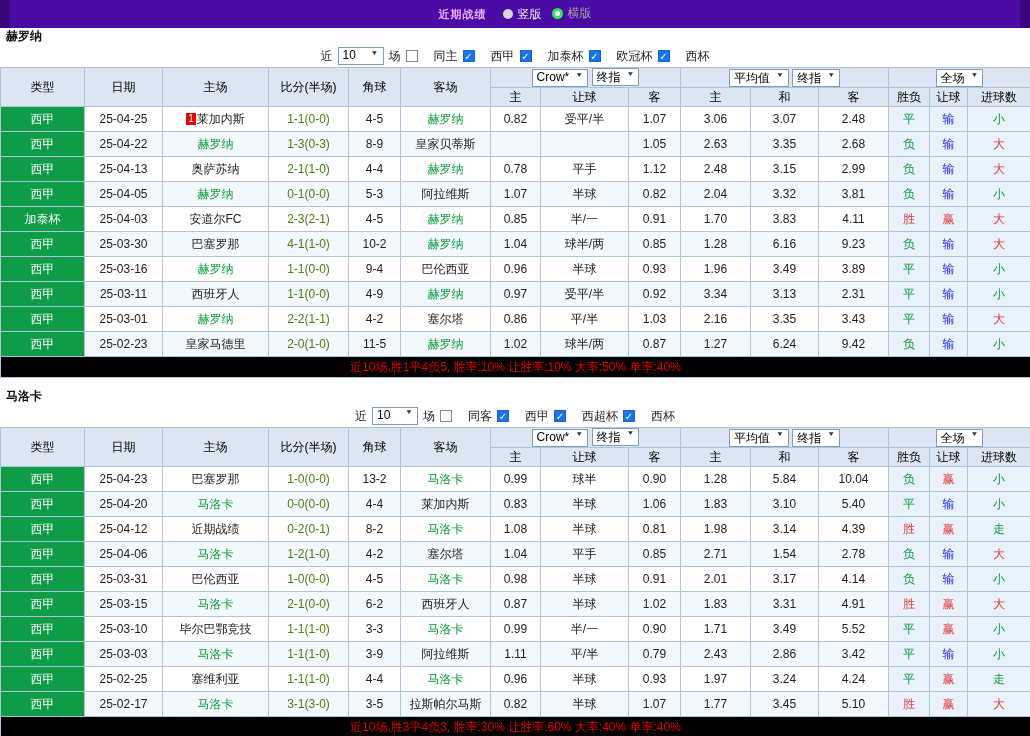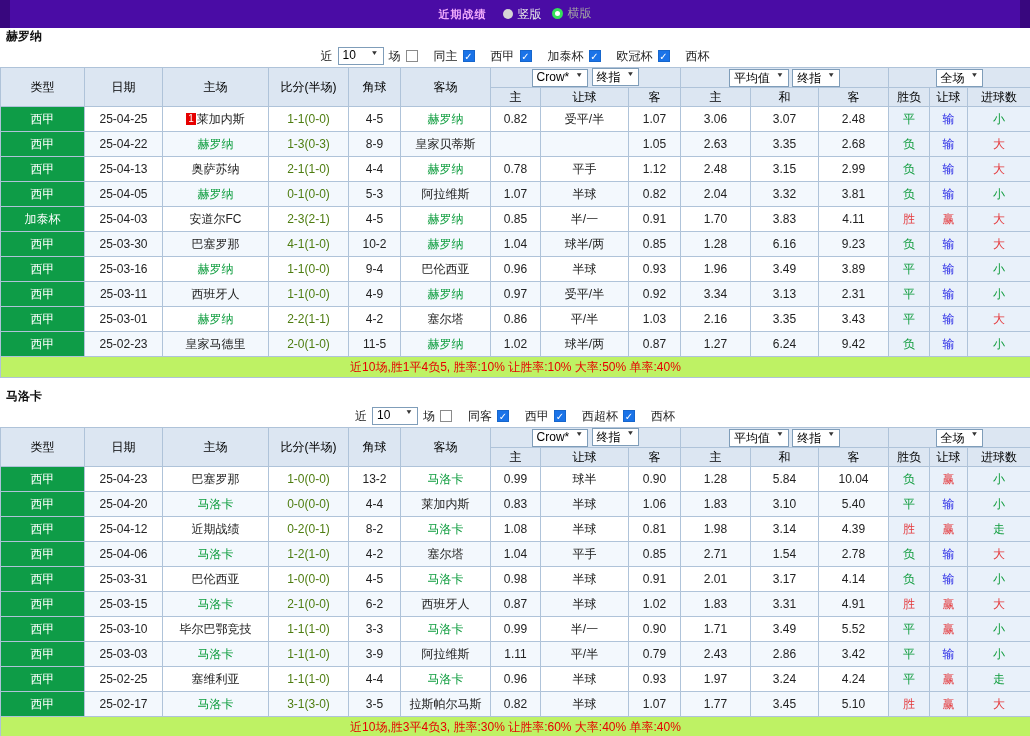"近10场,胜1平4负5, 胜率:10% 让胜率:10% 大率:50%" tr.summary td { background: #bef264 -> #000000 }
